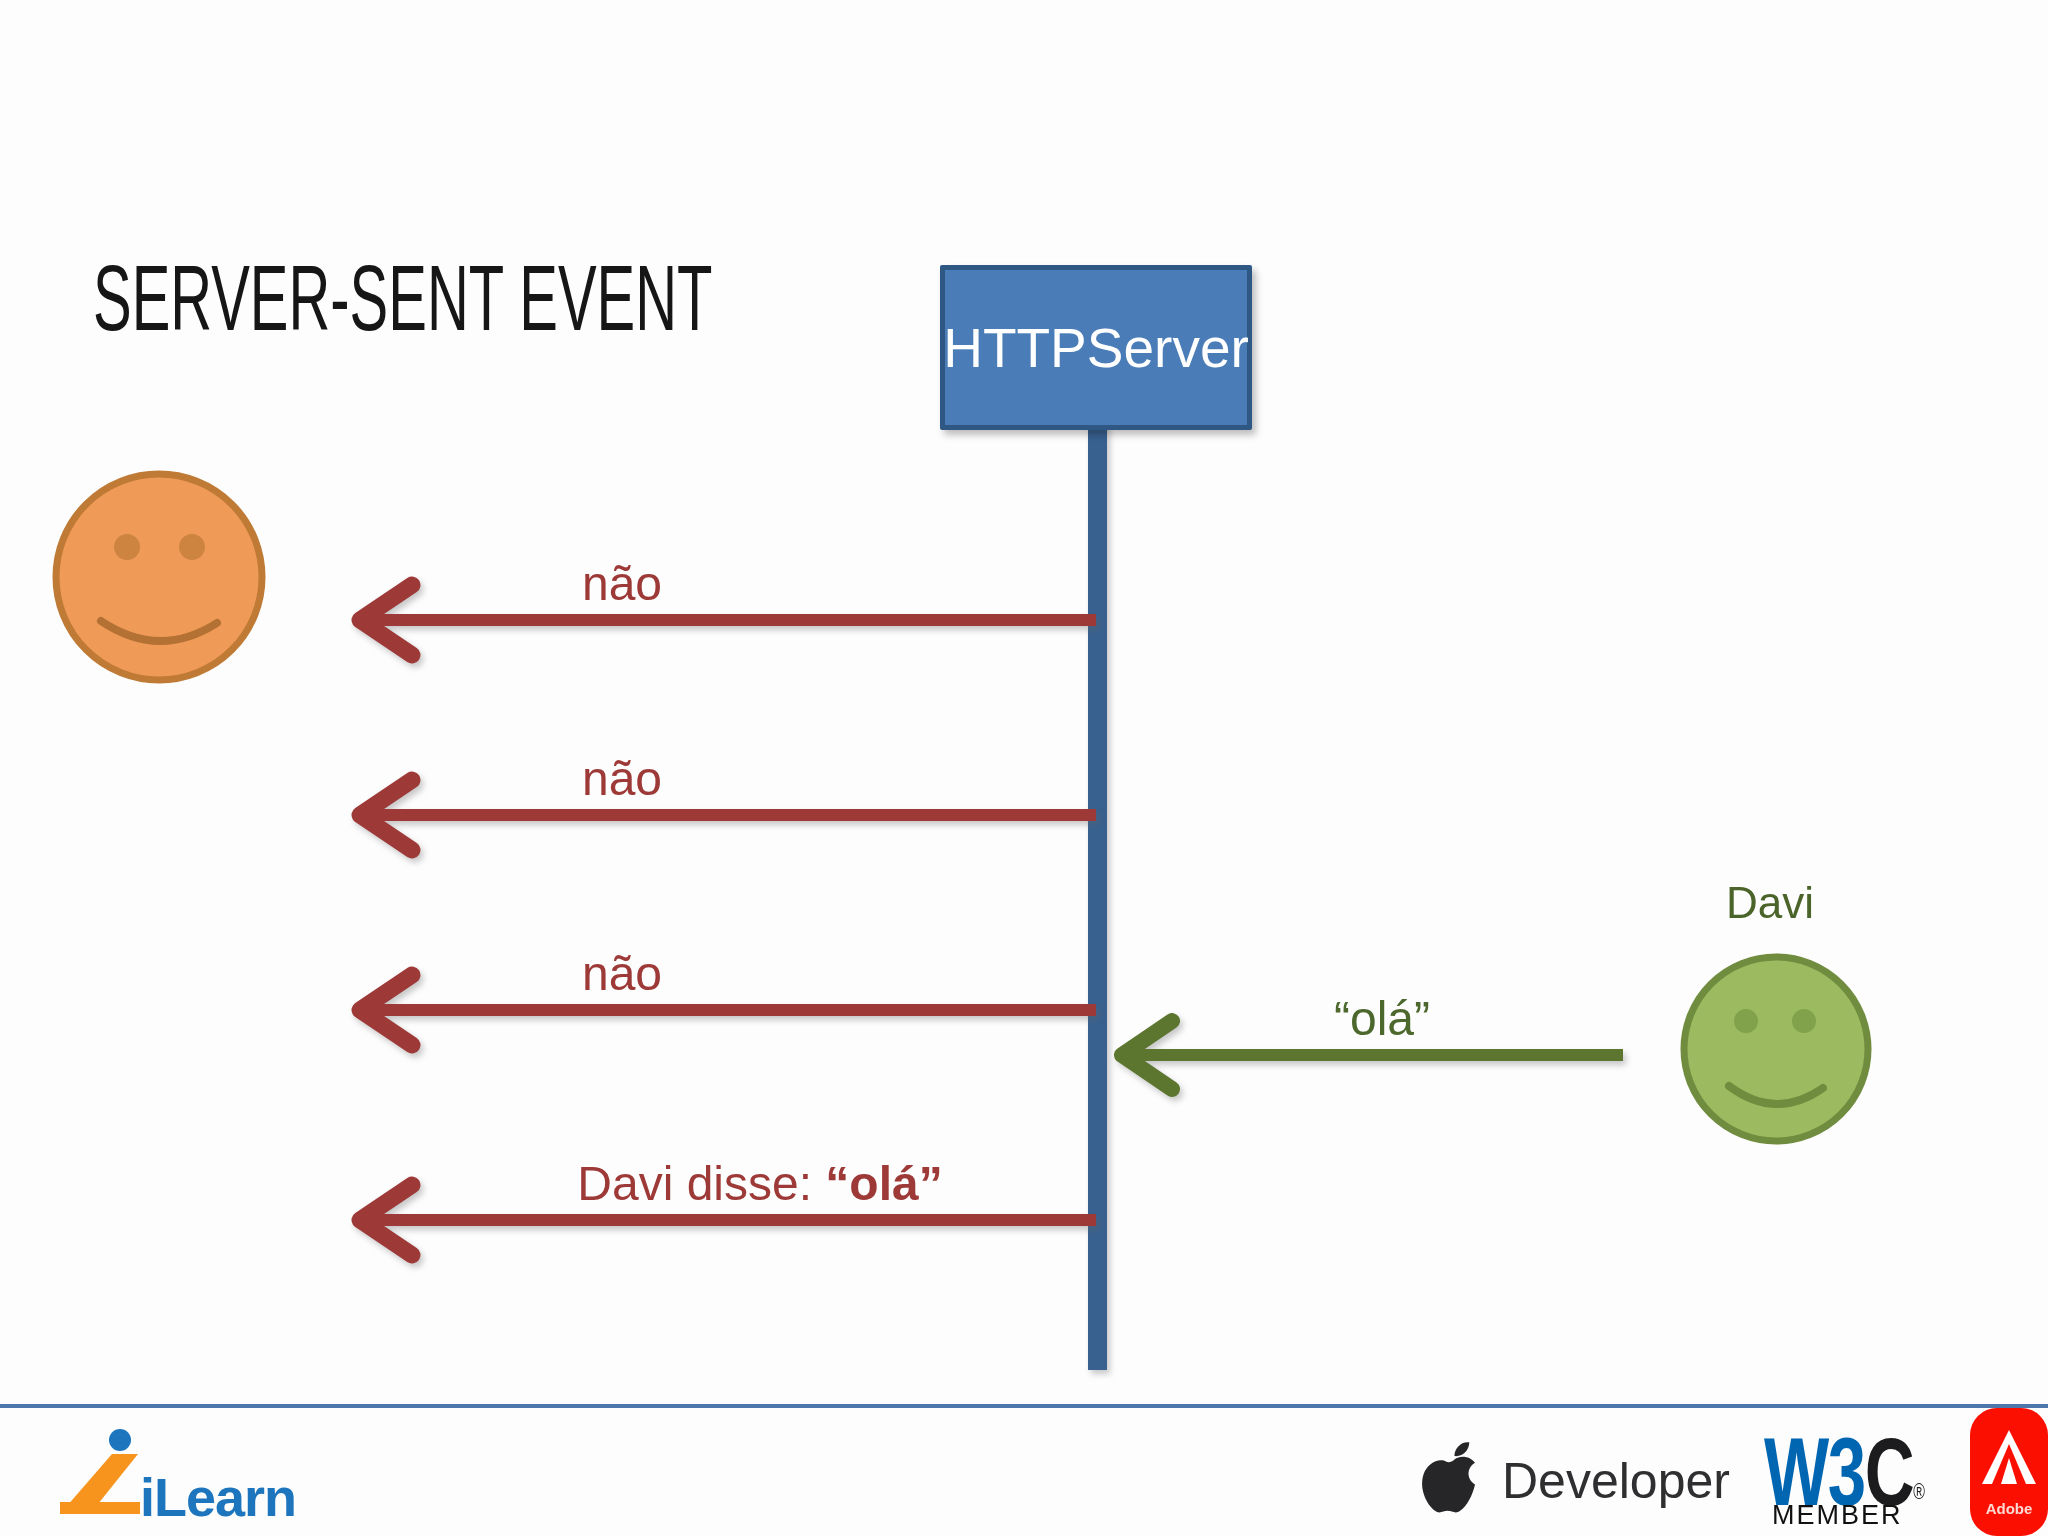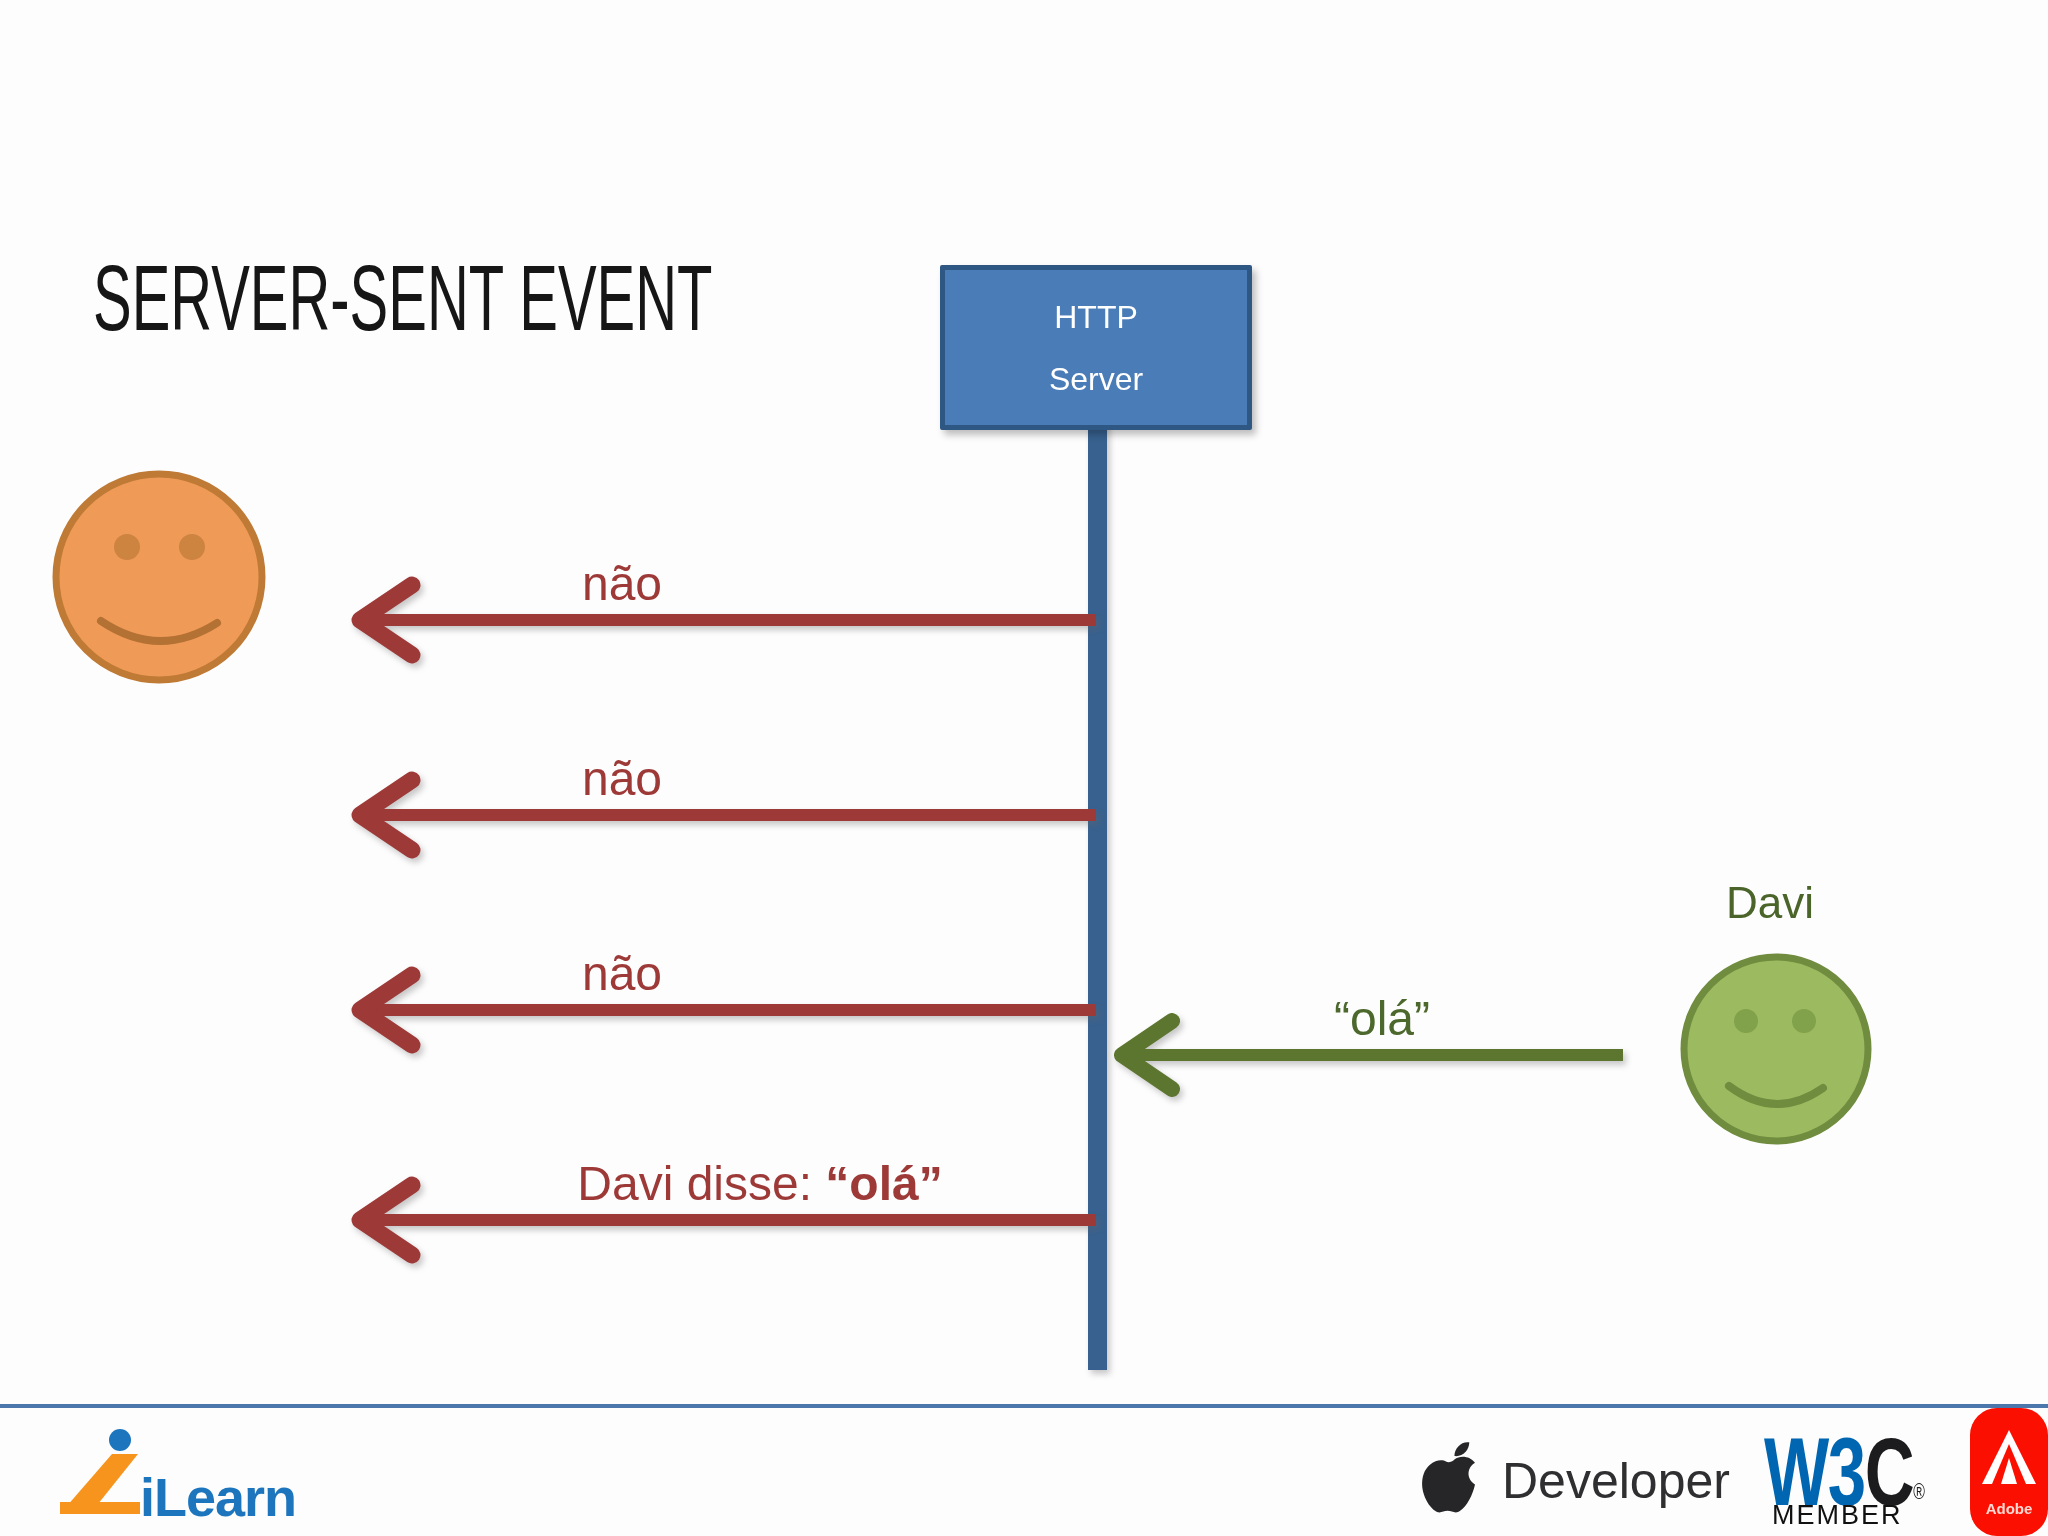"HTTP" .server-box { flex-direction: column -> row; font-size: 32px -> 55px }
